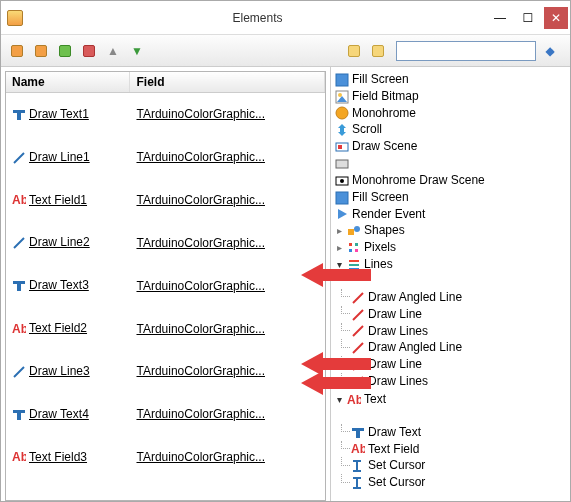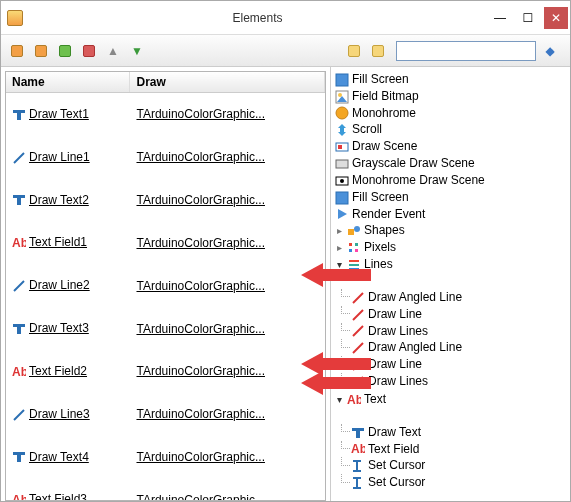"Draw" th { text: Draw -> Field }
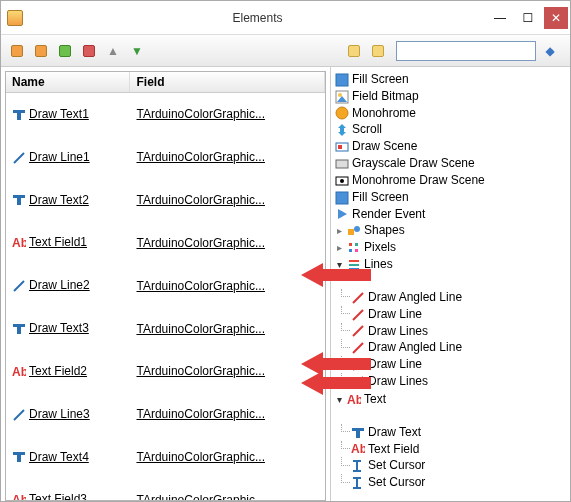"Grayscale Draw Scene" span { html: <span>Grayscale Draw Scene</span> -> none }
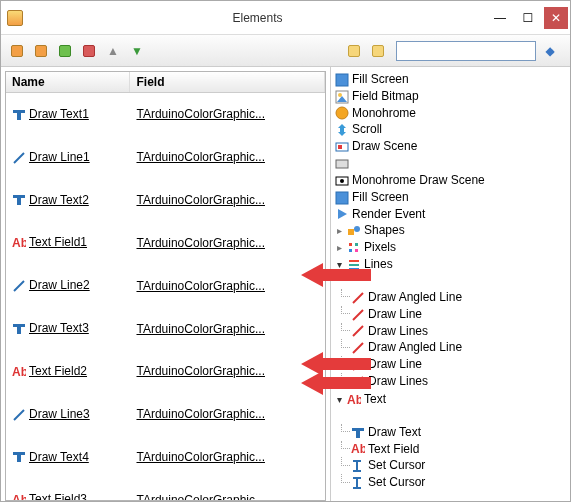"Draw Text2" tr { html: <tr> <td><span><svg> <rect></rect> <rect></rect> </svg></span><span>Draw Text2</span></td> <td>TArduinoColorGraphic...</td> </tr> -> none }
